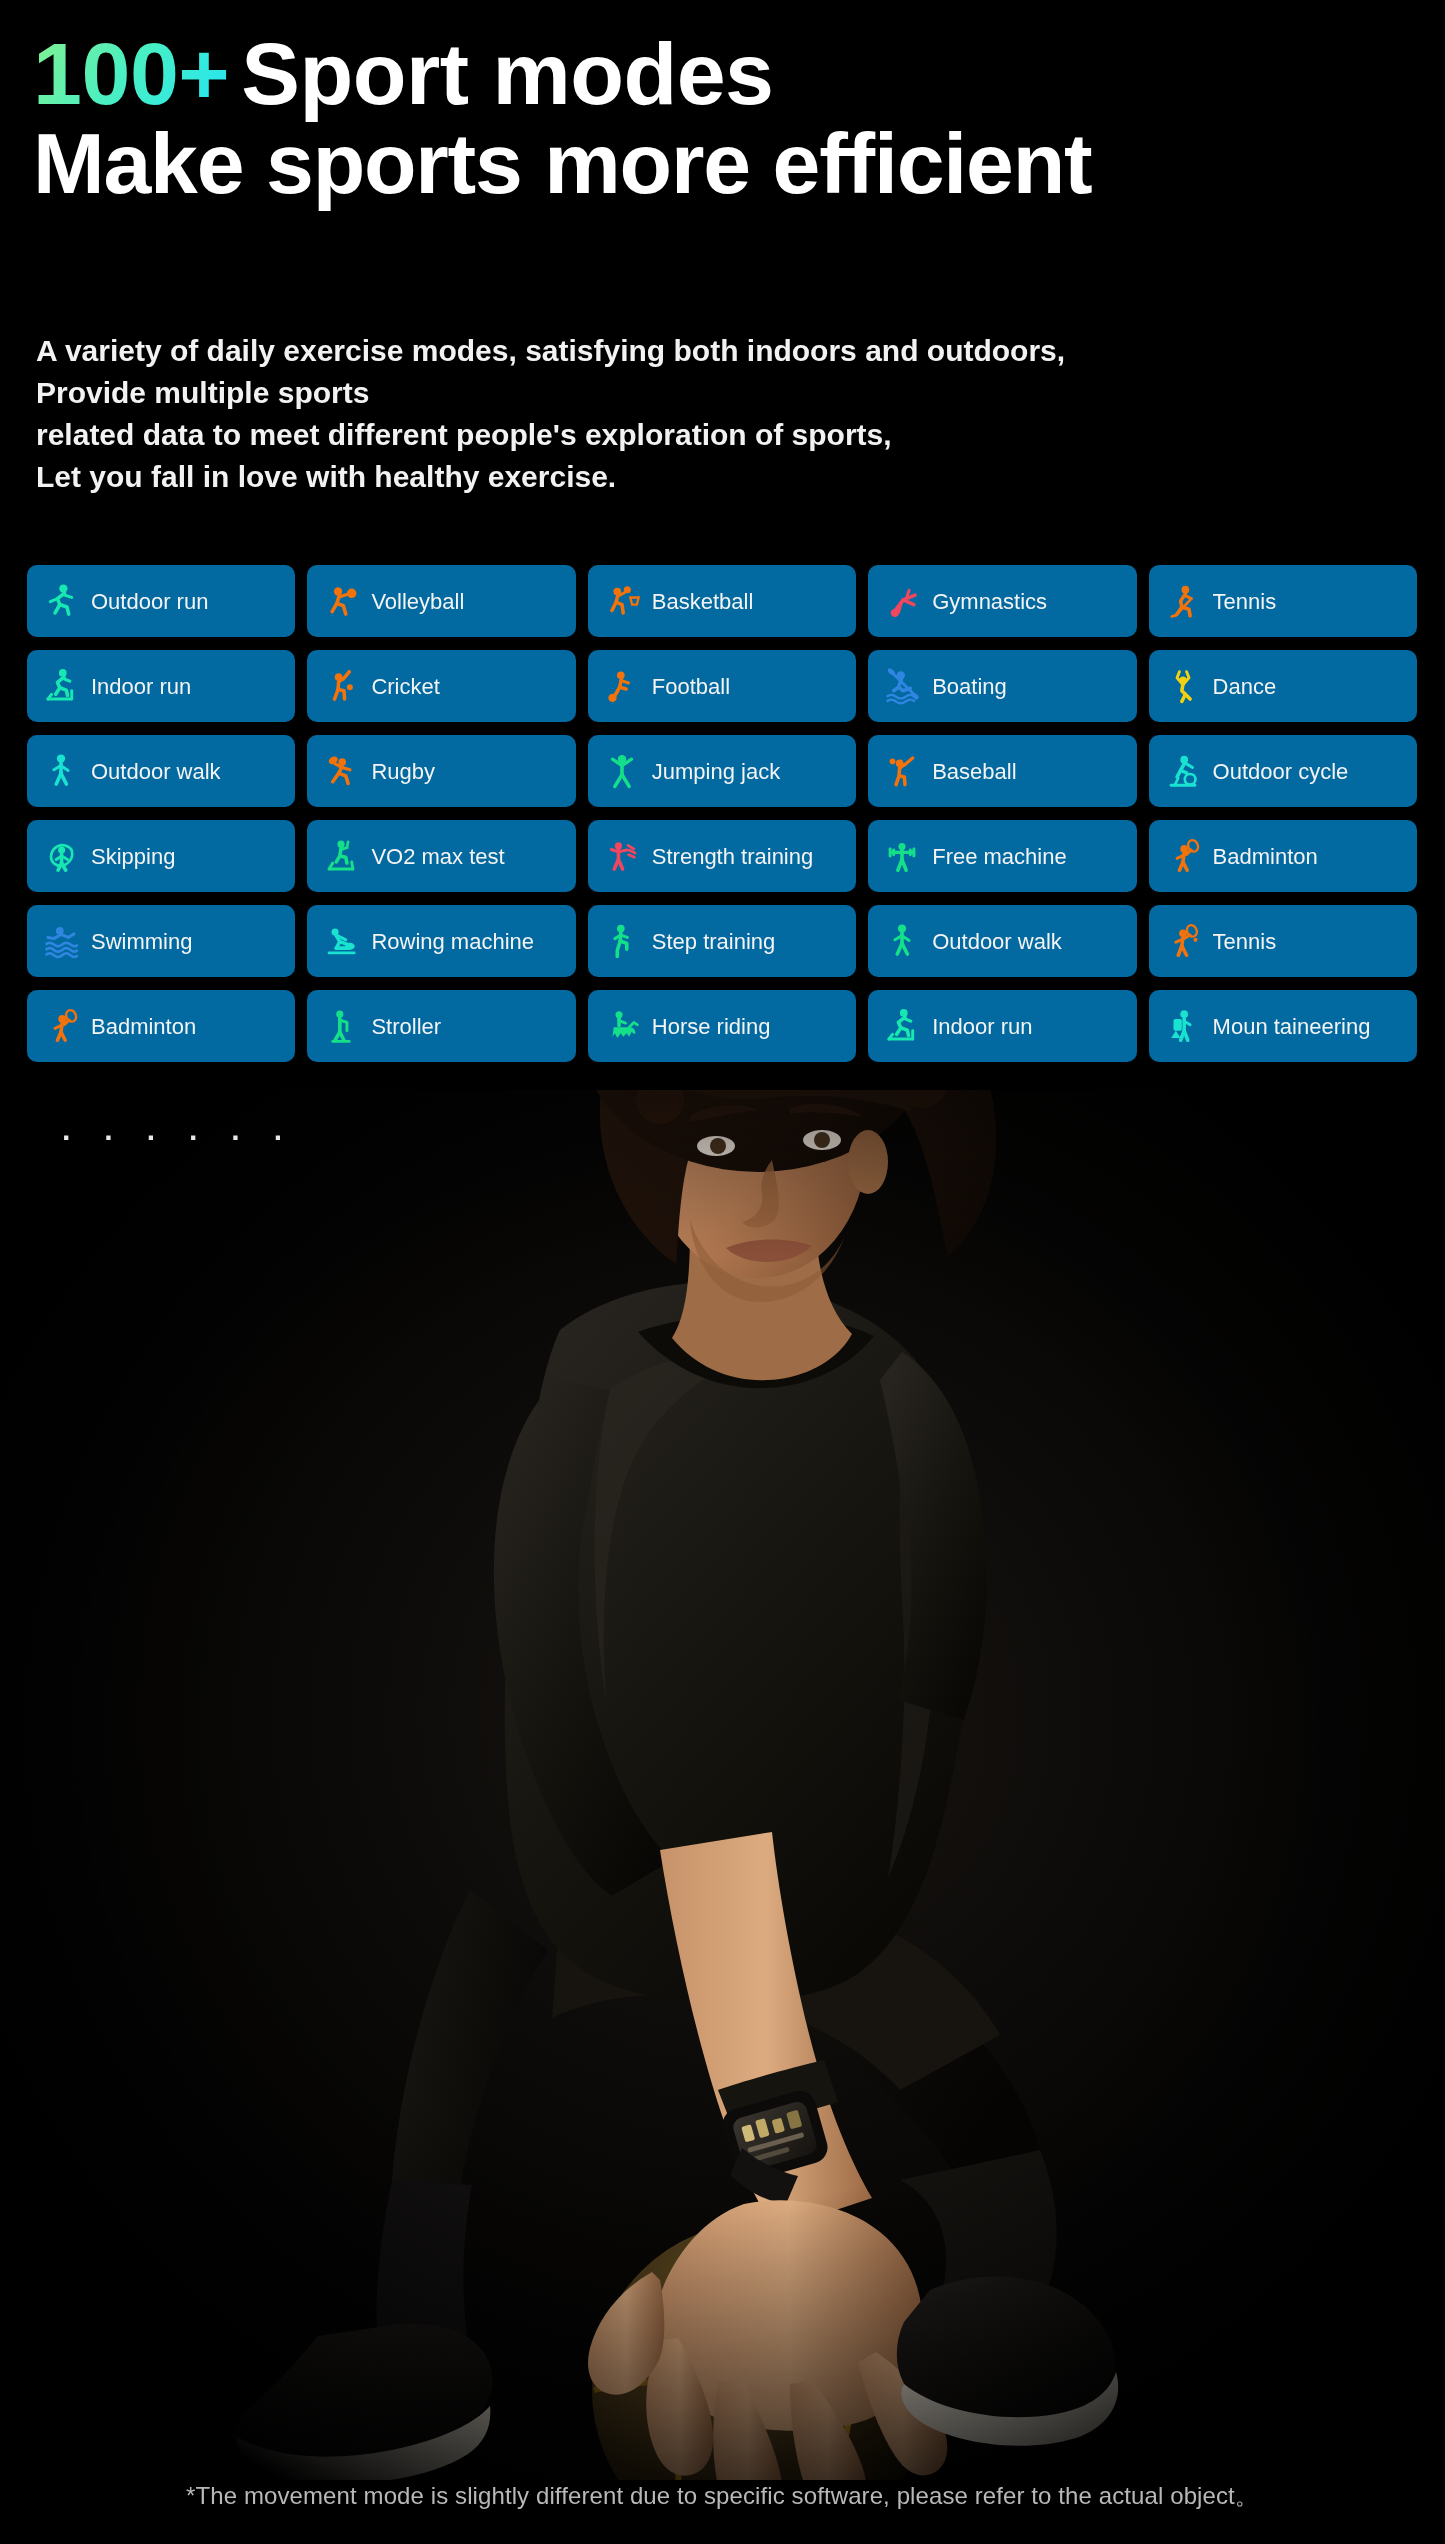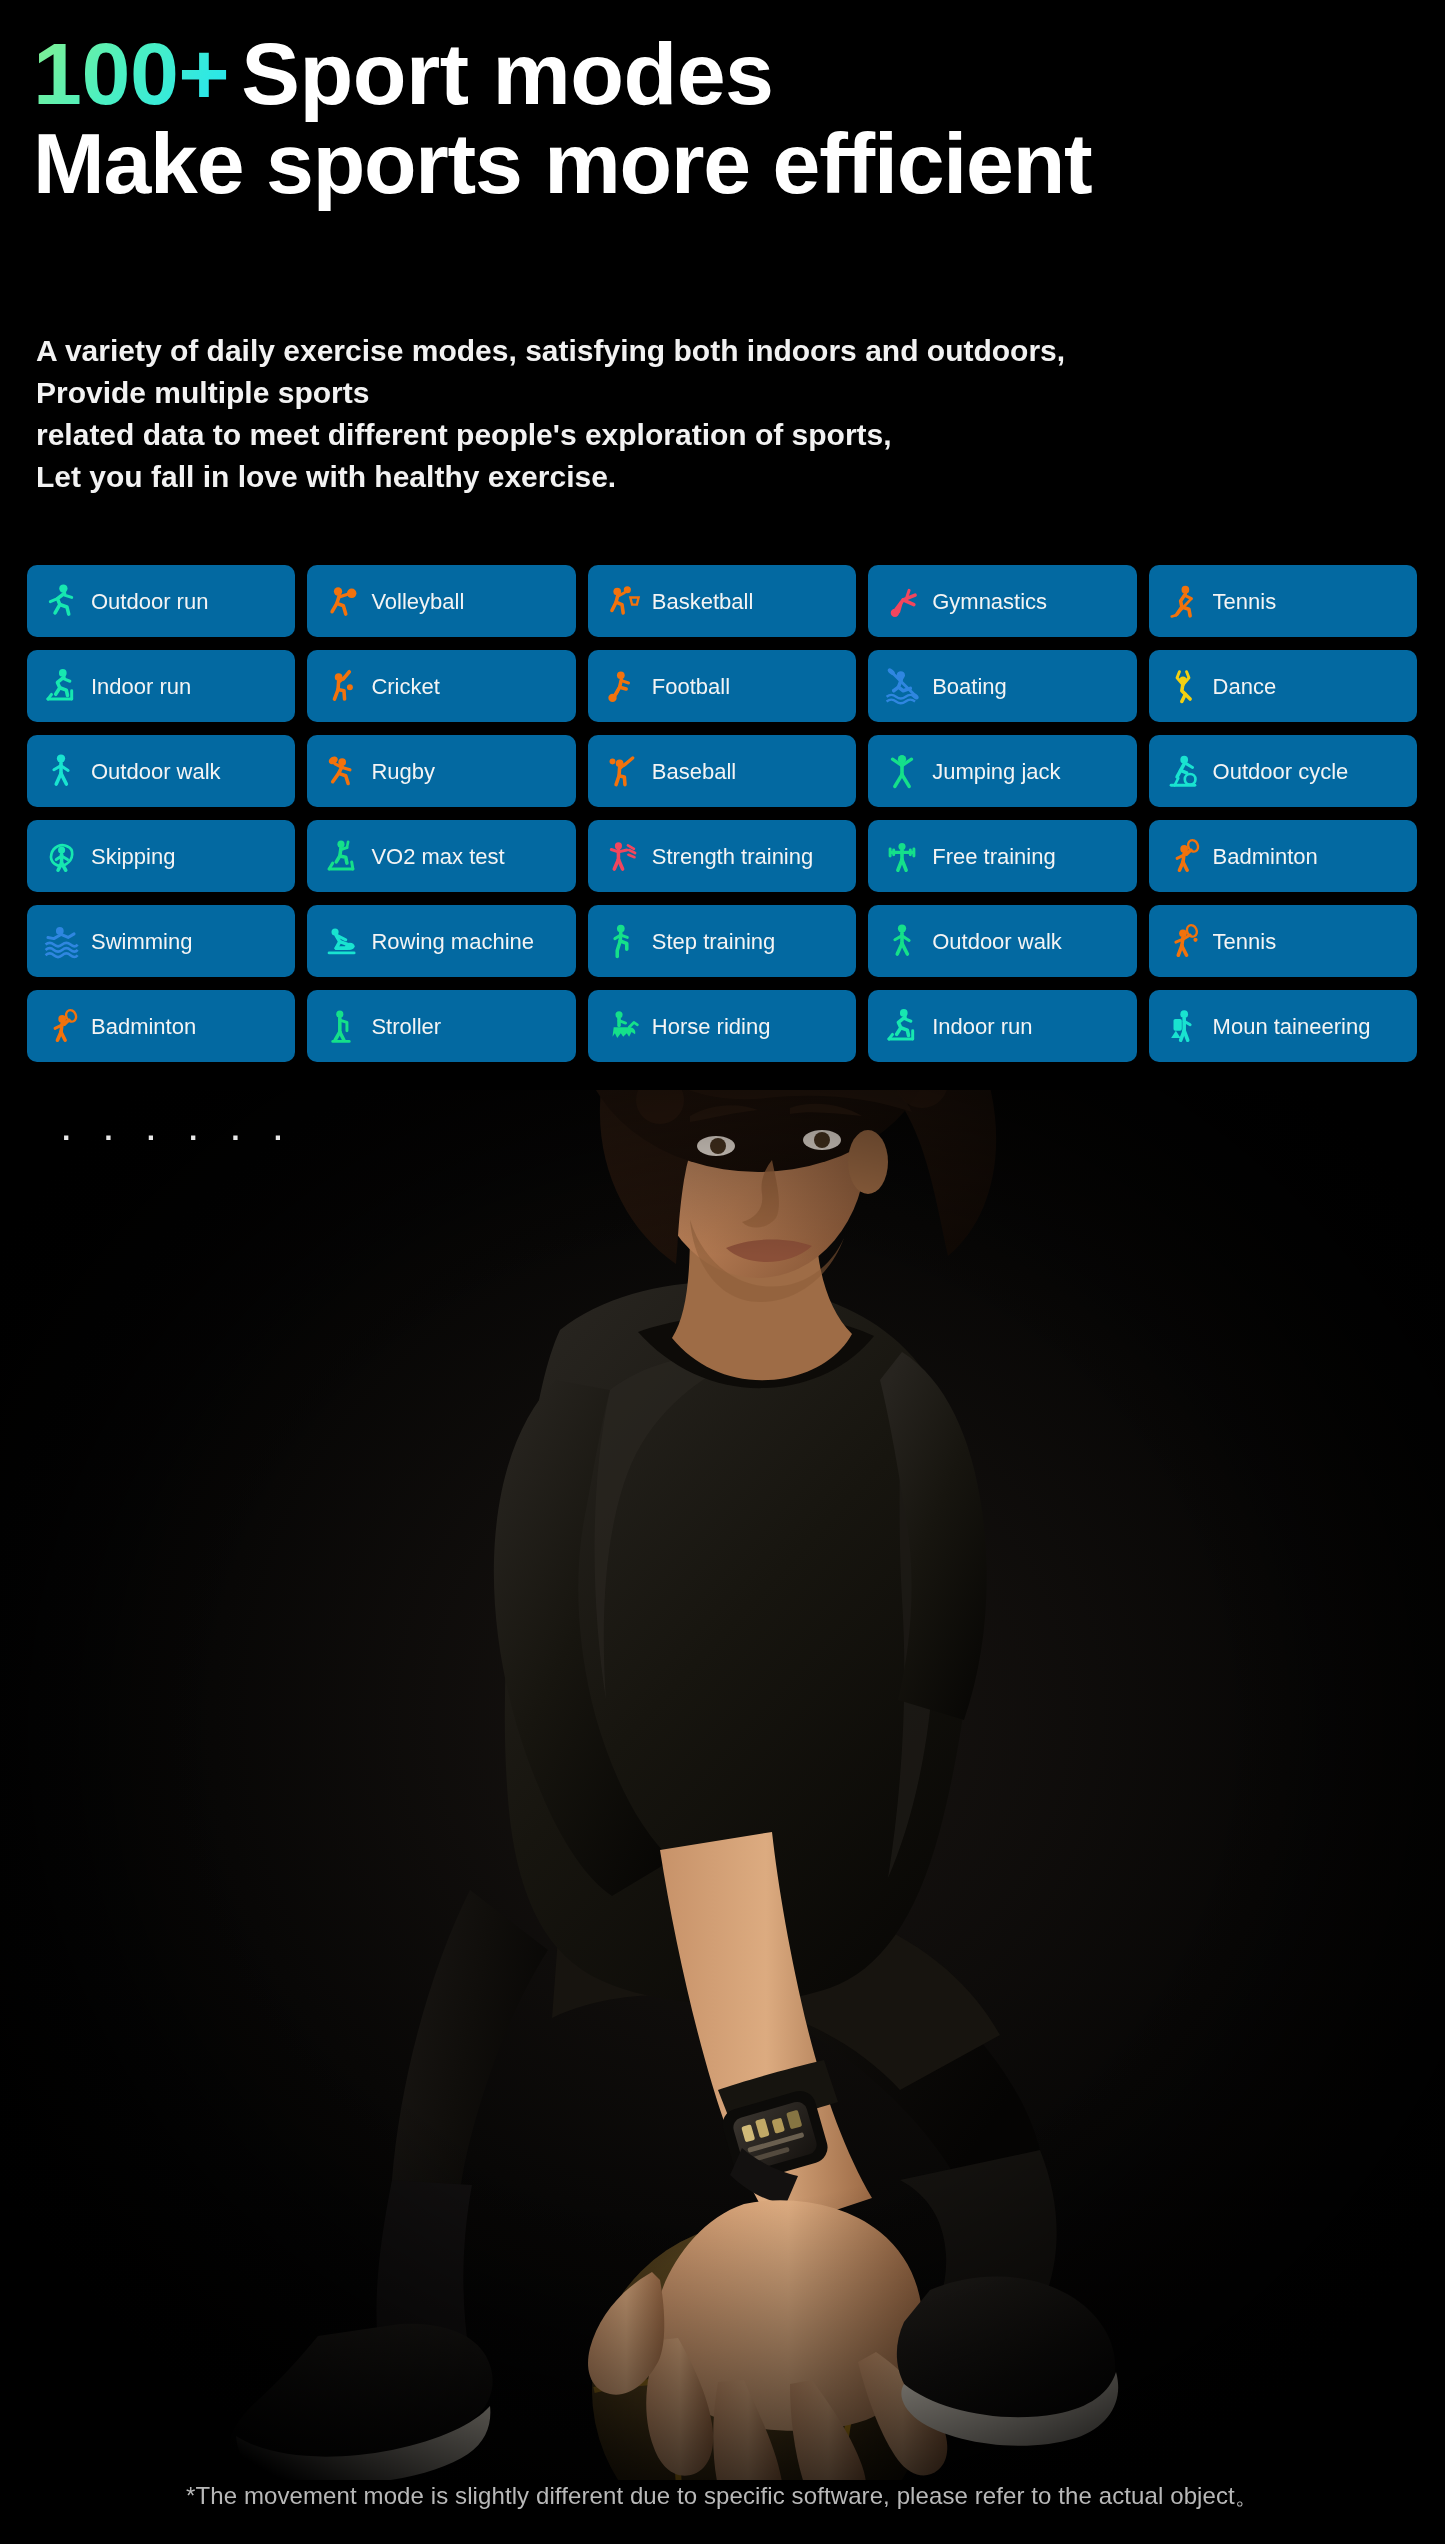"Baseball" div.sport-card { order: before "Jumping jack" -> after "Jumping jack" }
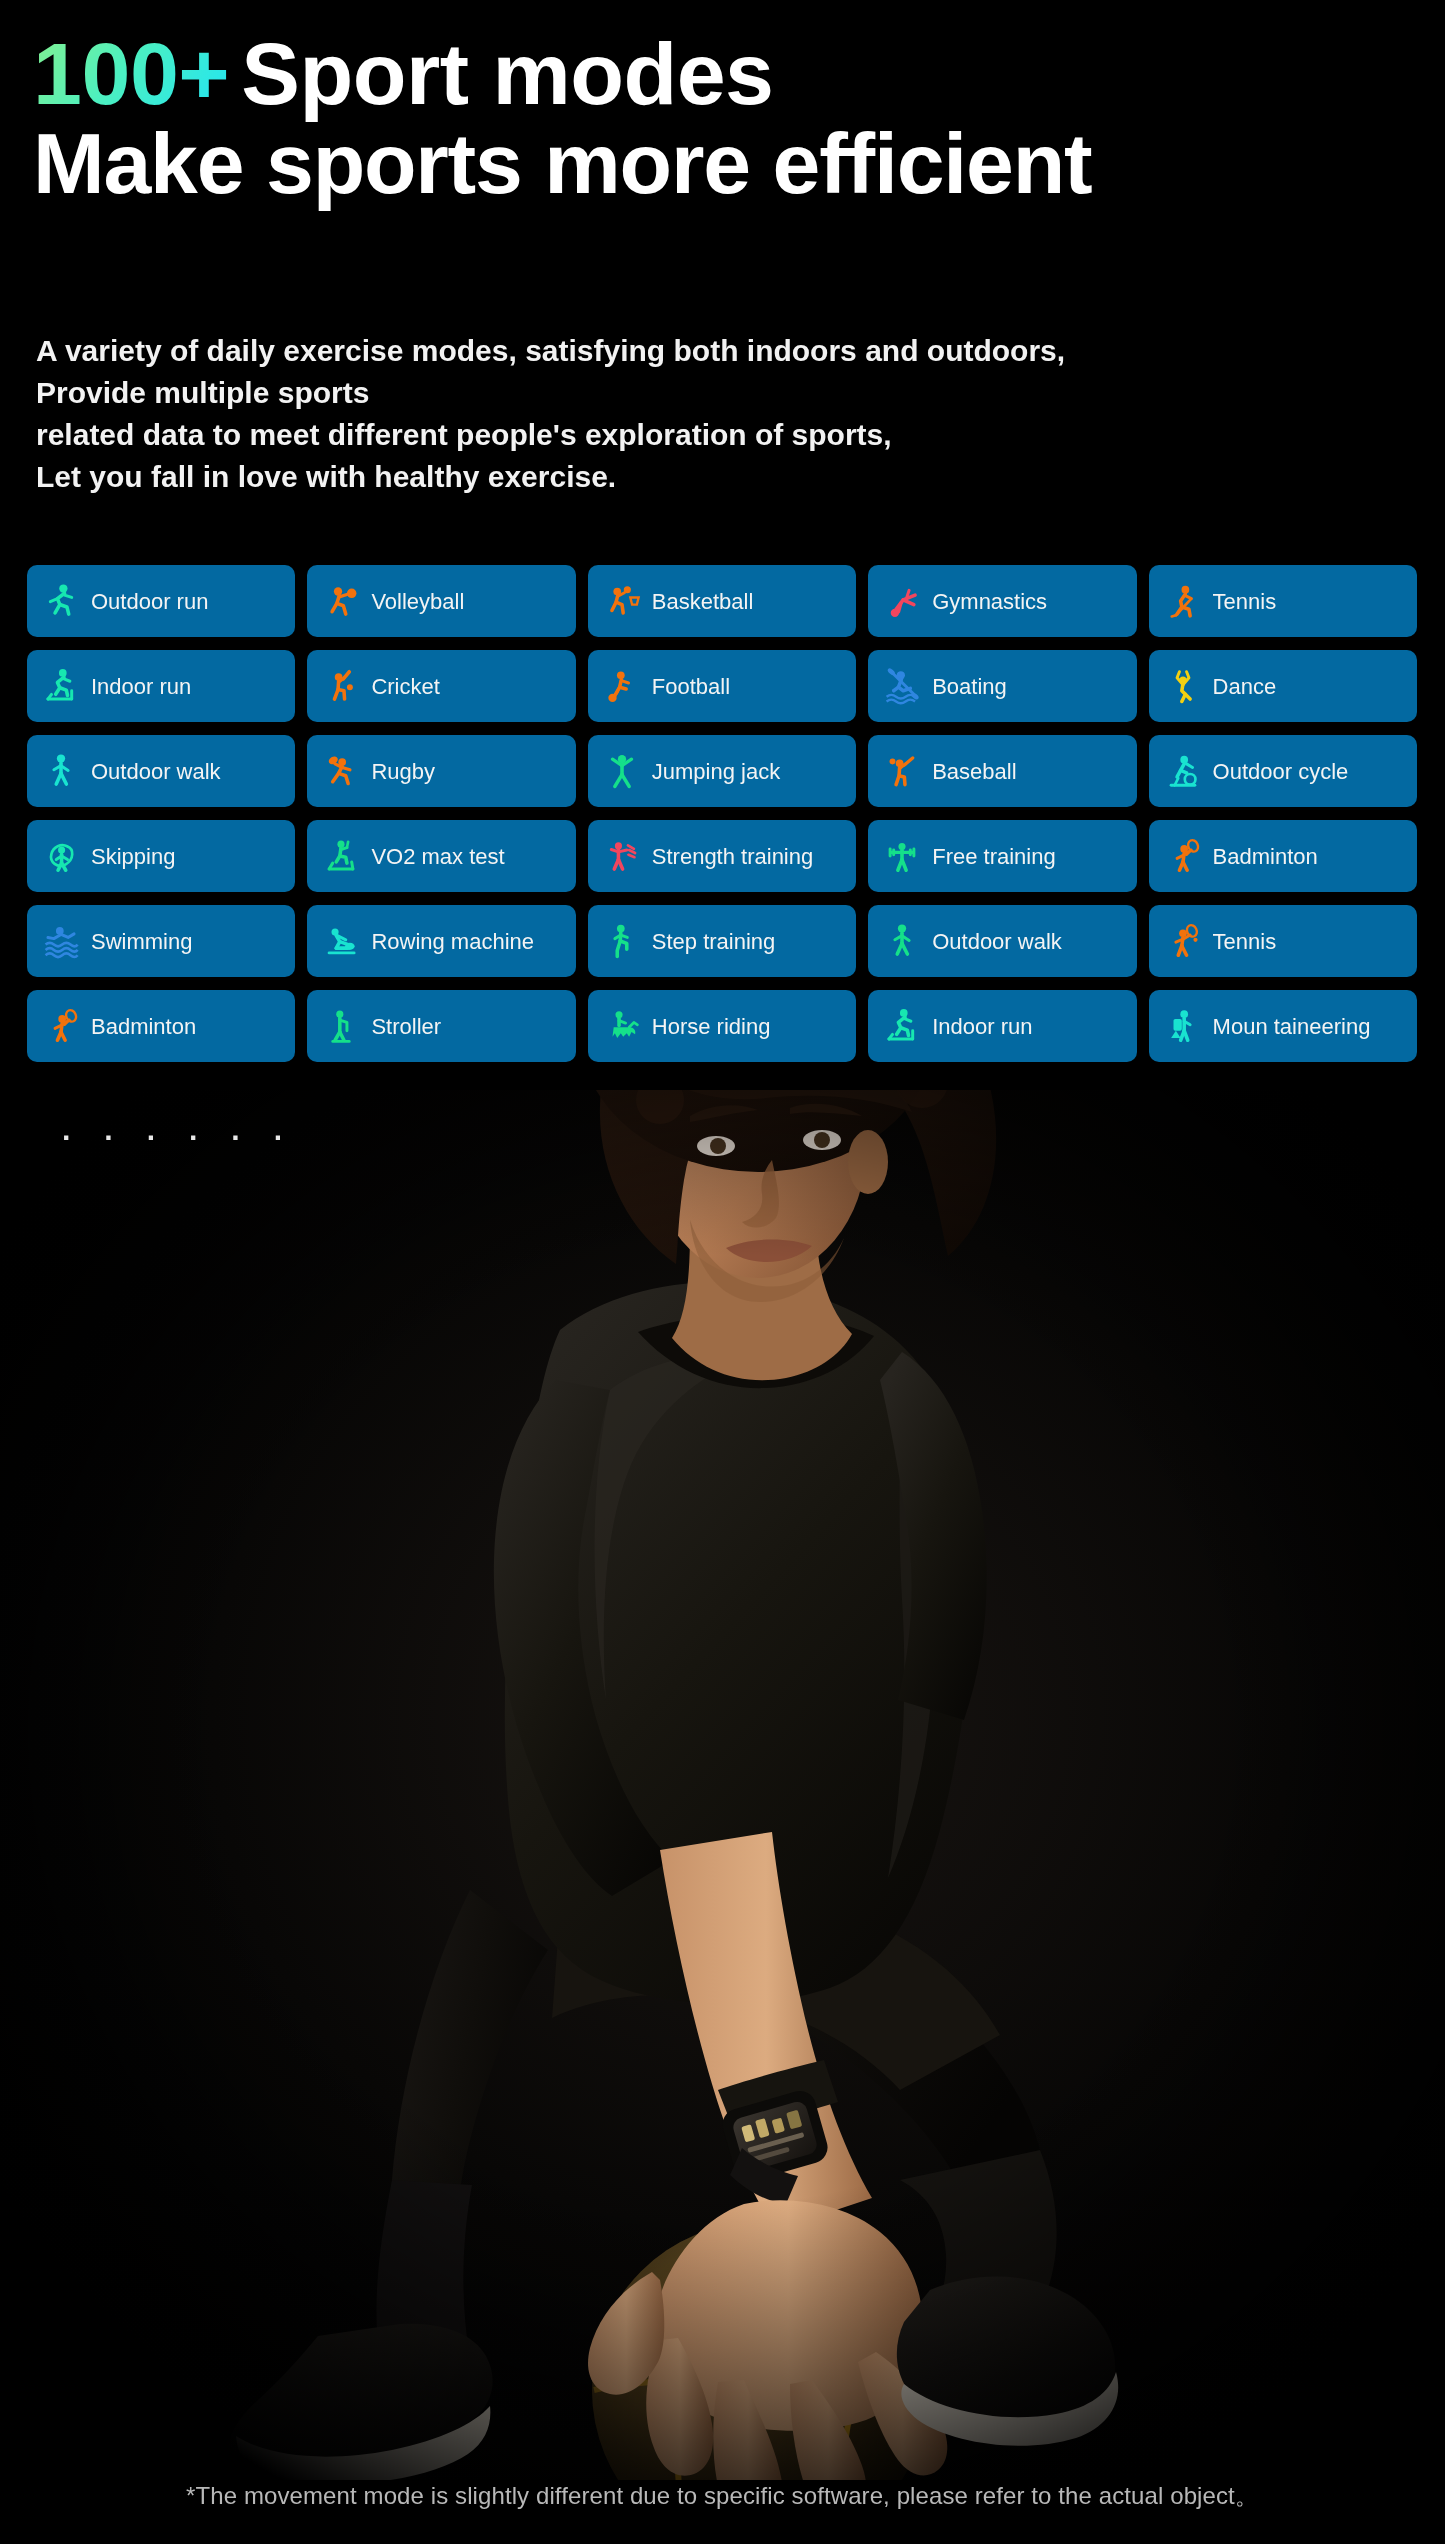"Free training" span.sport-label { text: training -> machine }
